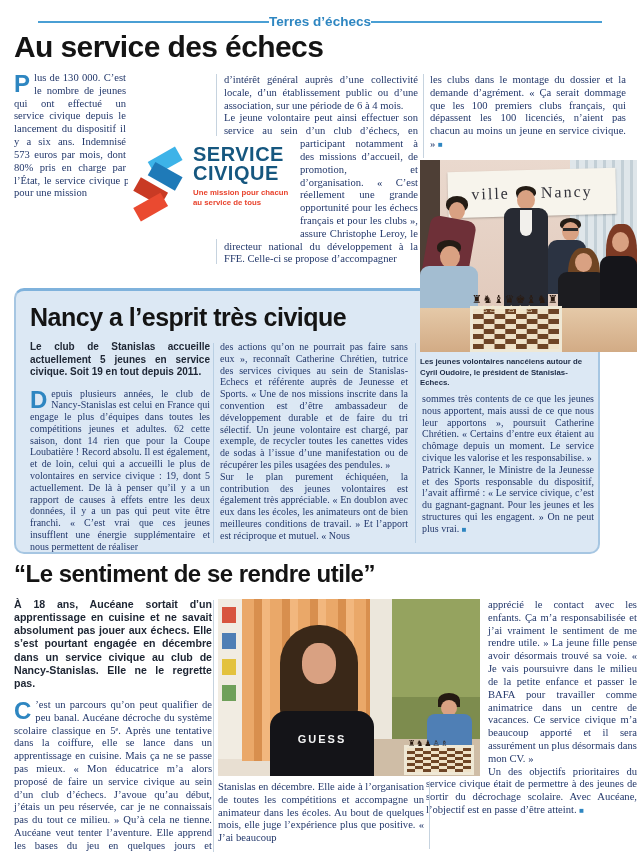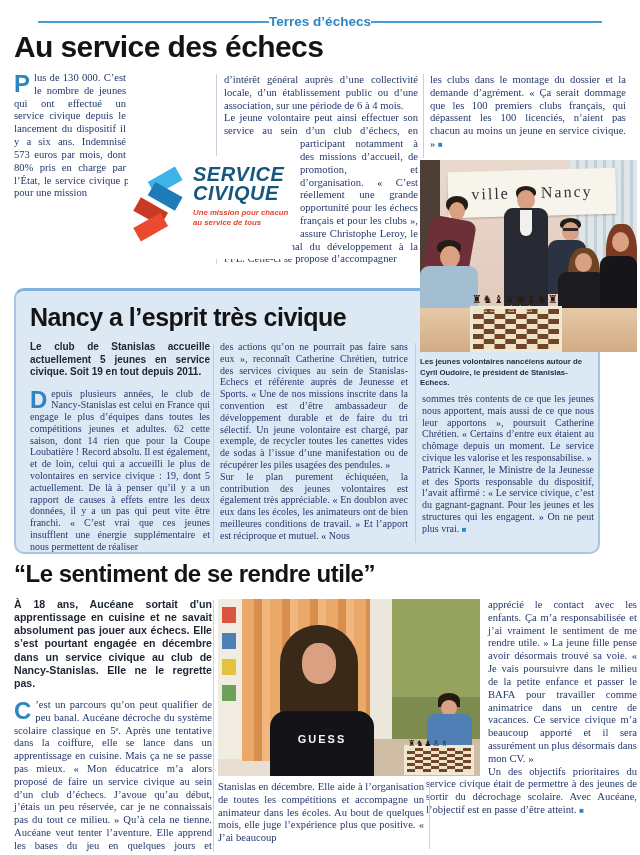"SERVICE" .logo { font-style: italic -> none; top: 156px -> 136px }
